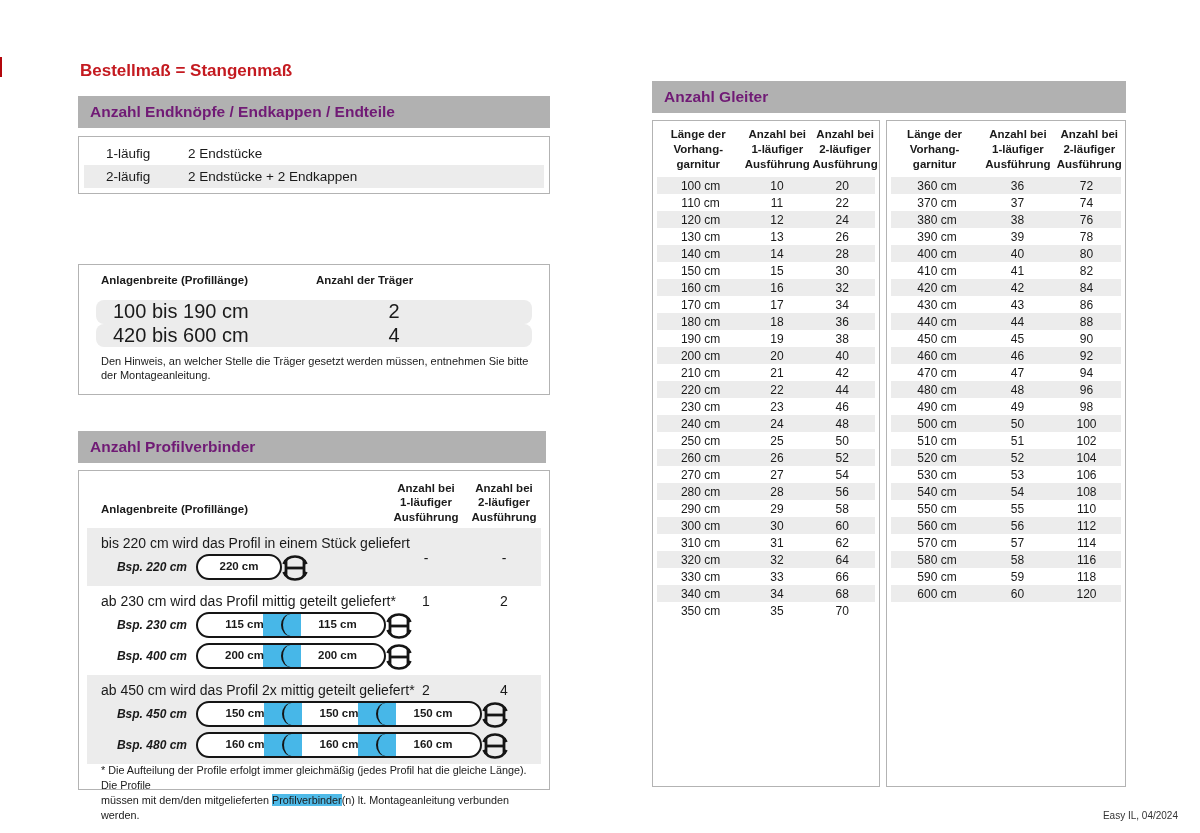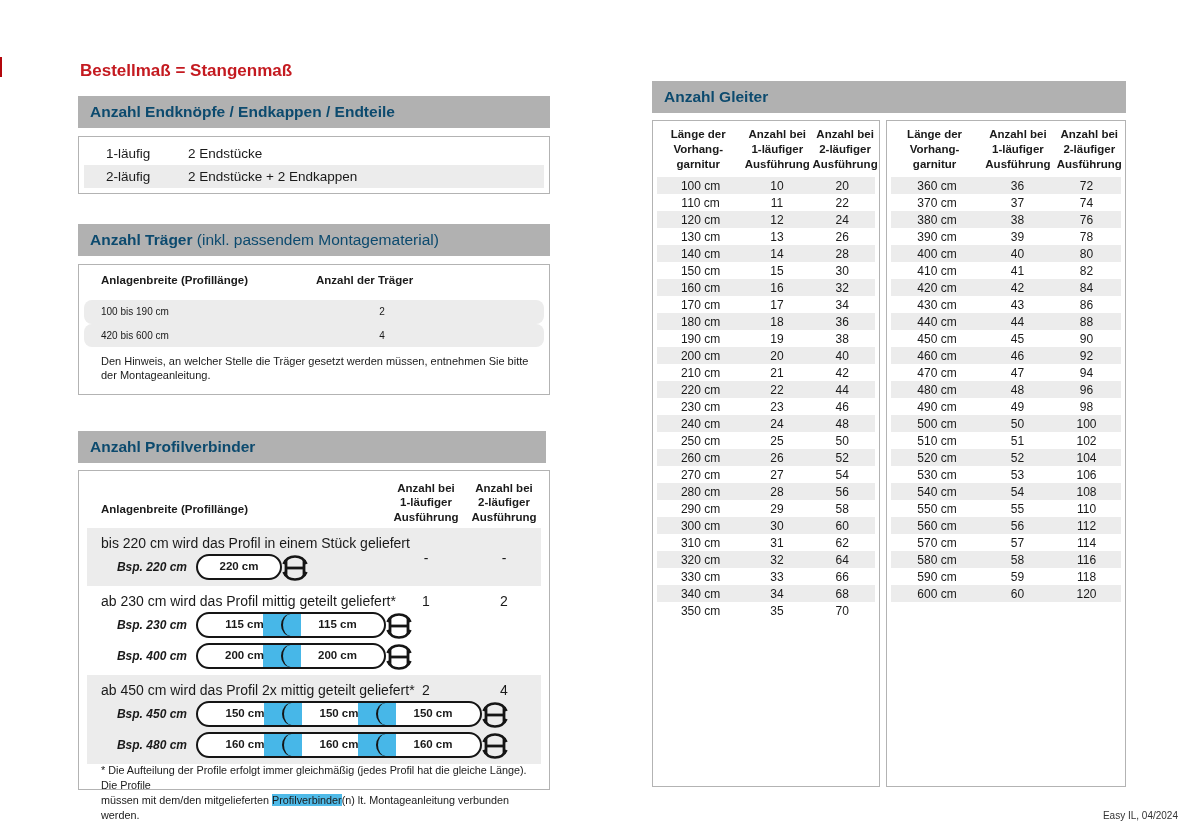"Anzahl Gleiter" .sec-header { color: #0c4a6e -> #701a75 }
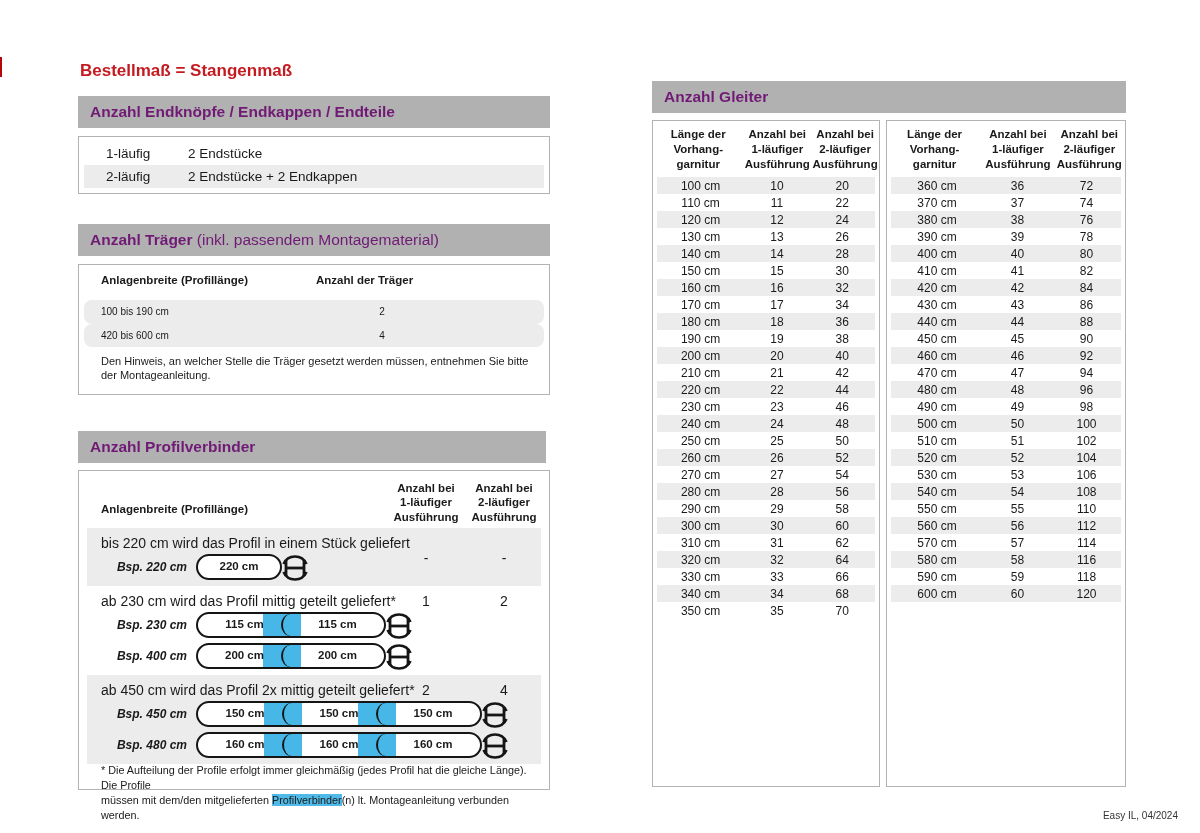"Anzahl Träger (inkl. passendem" div.sec-header { html: <div><span>Anzahl Träger</span><span> (inkl. passendem Montagematerial)</span></div> -> none }
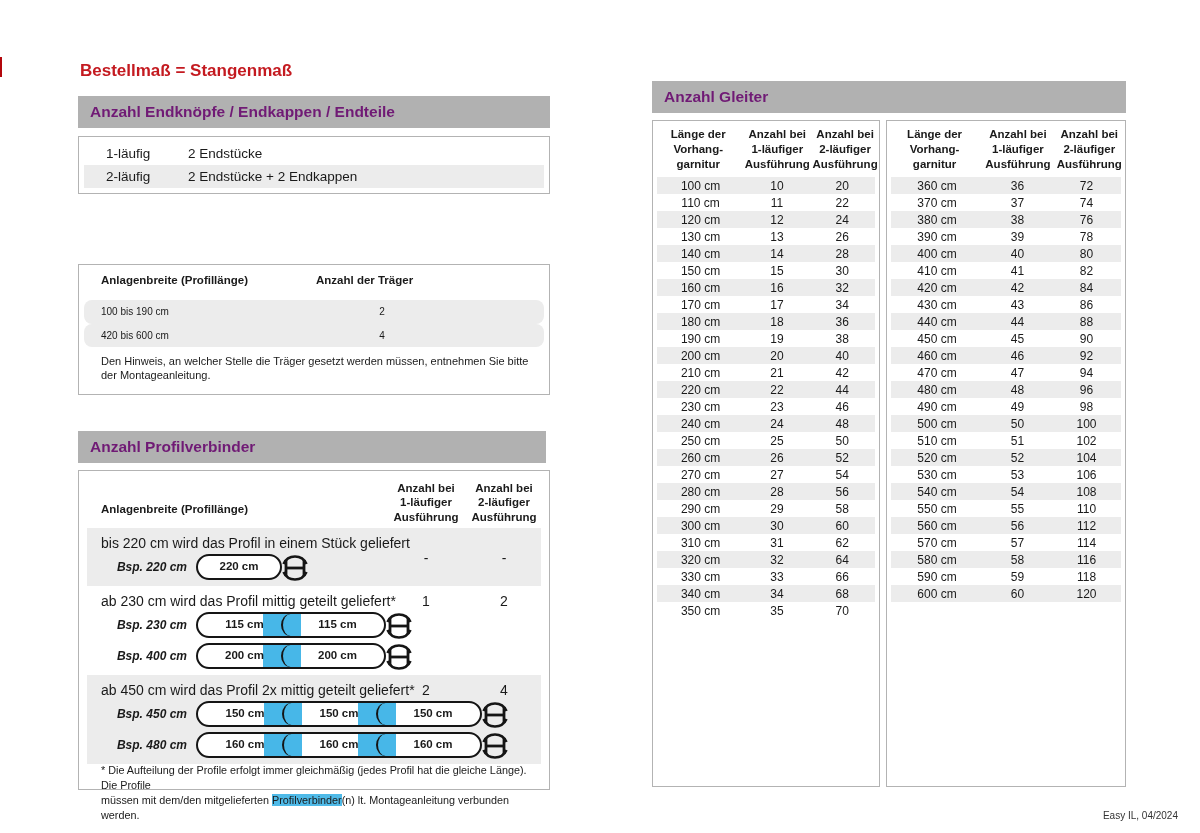"100 bis 190 cm" .tr-row { font-size: 10px -> 20px; margin: 0 5px -> 0 17px }
